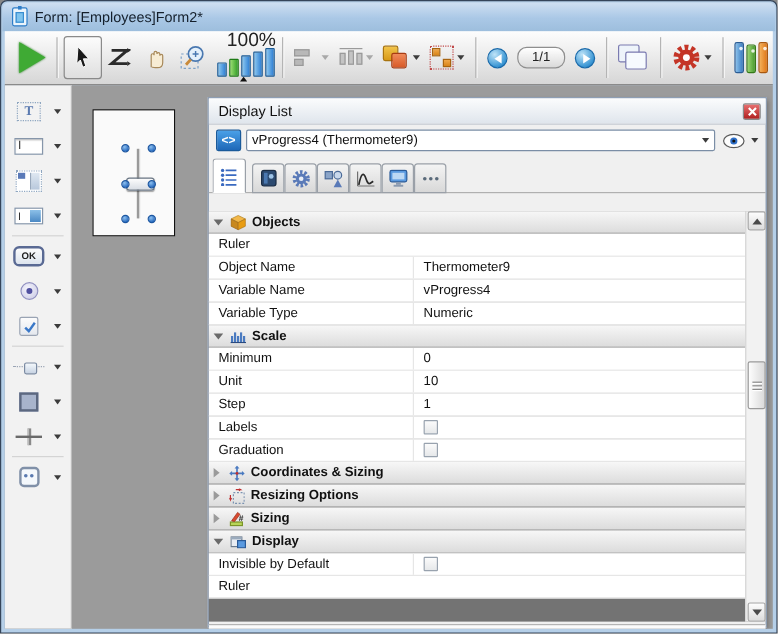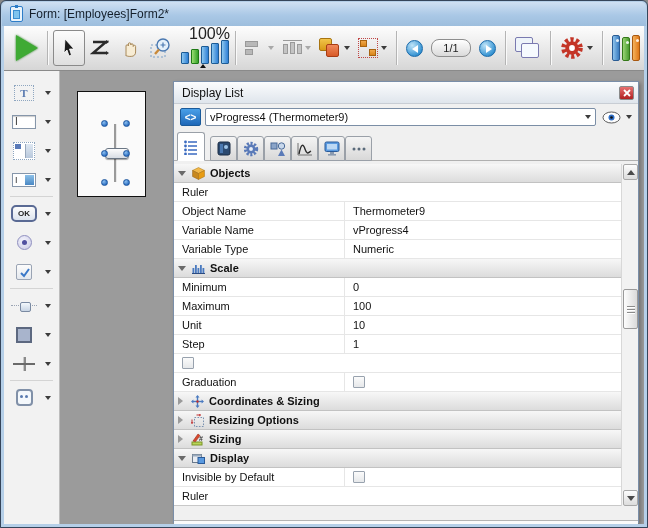"Objects" .pl-grid { top: 82px -> 94px }
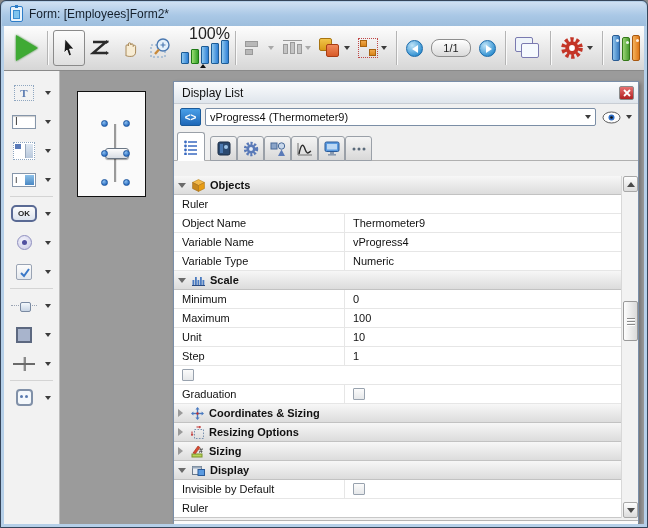"Maximum" div.prow { html: <div> <div>Maximum</div> <div>100</div> </div> -> none }
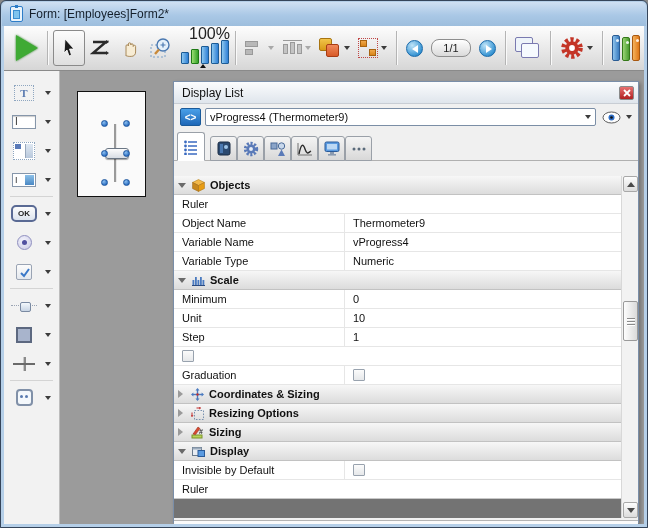"Labels" div.plabel { html: none -> <div>Labels</div> }
